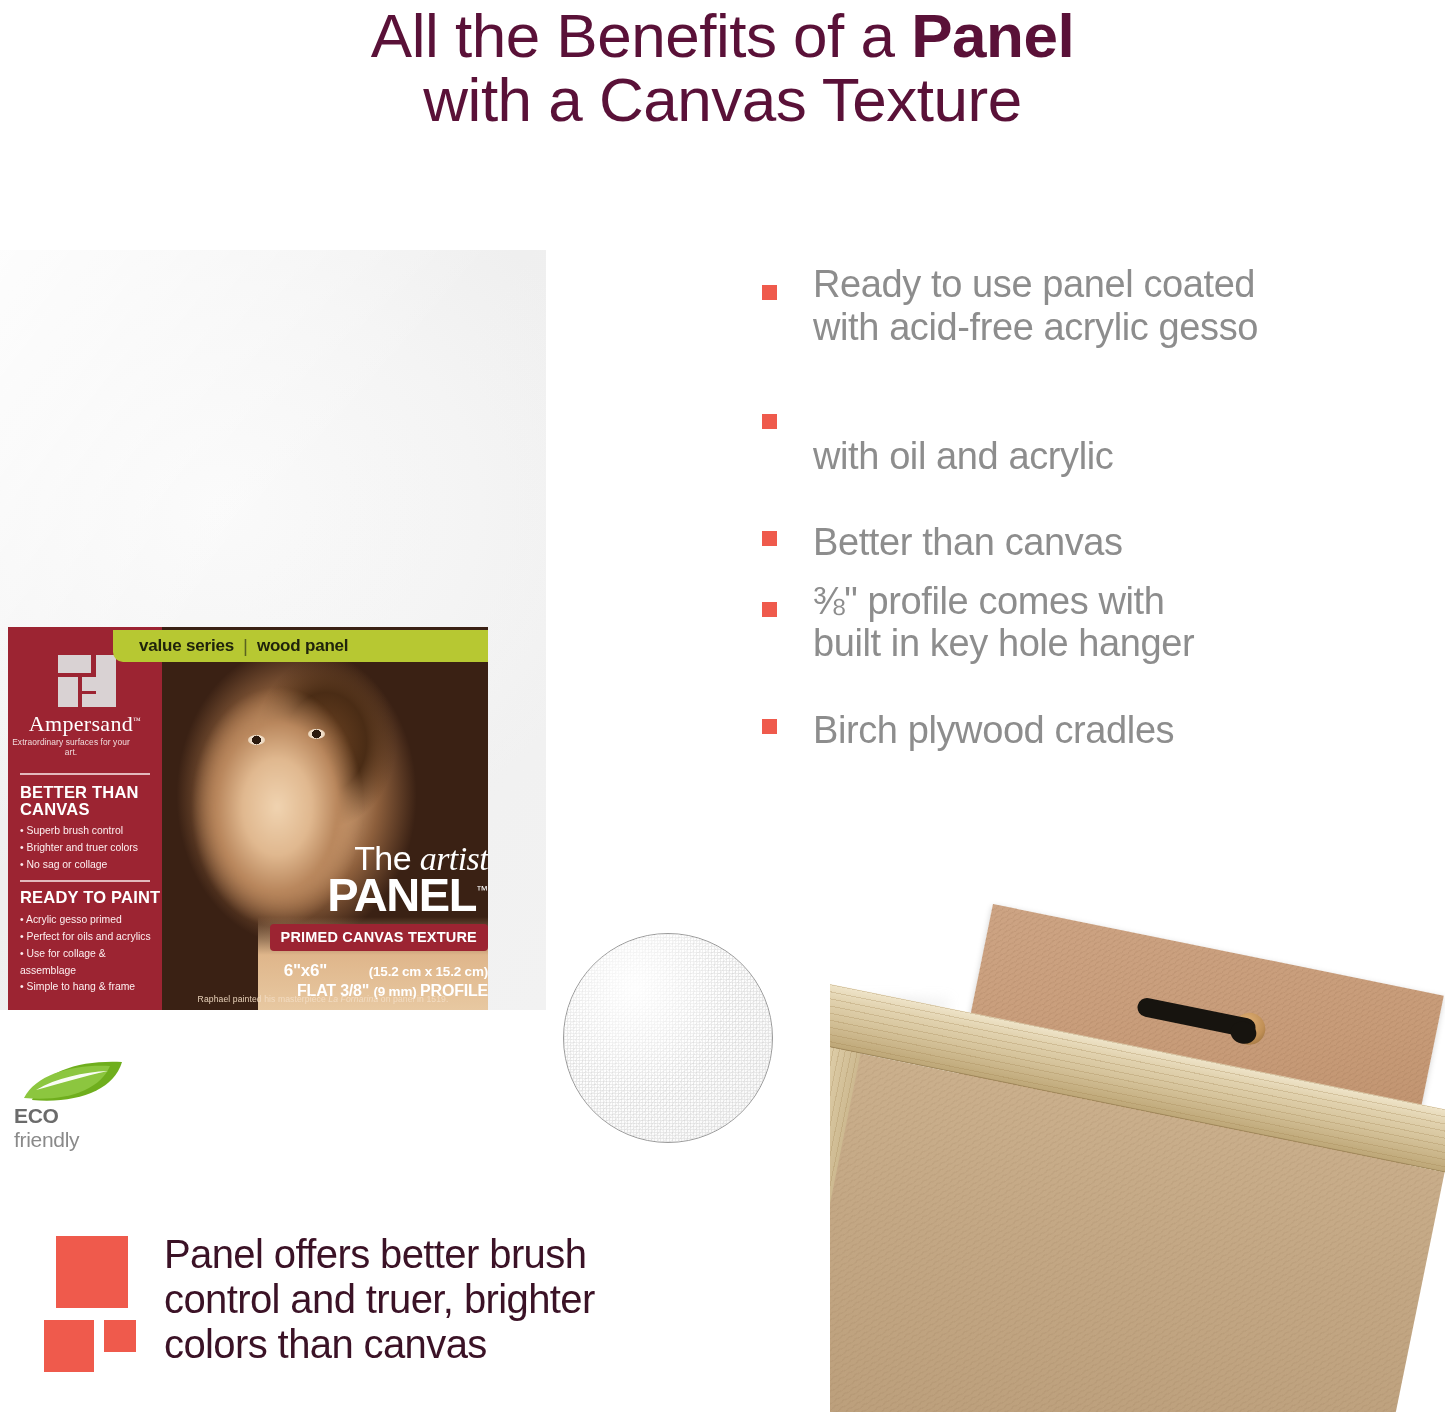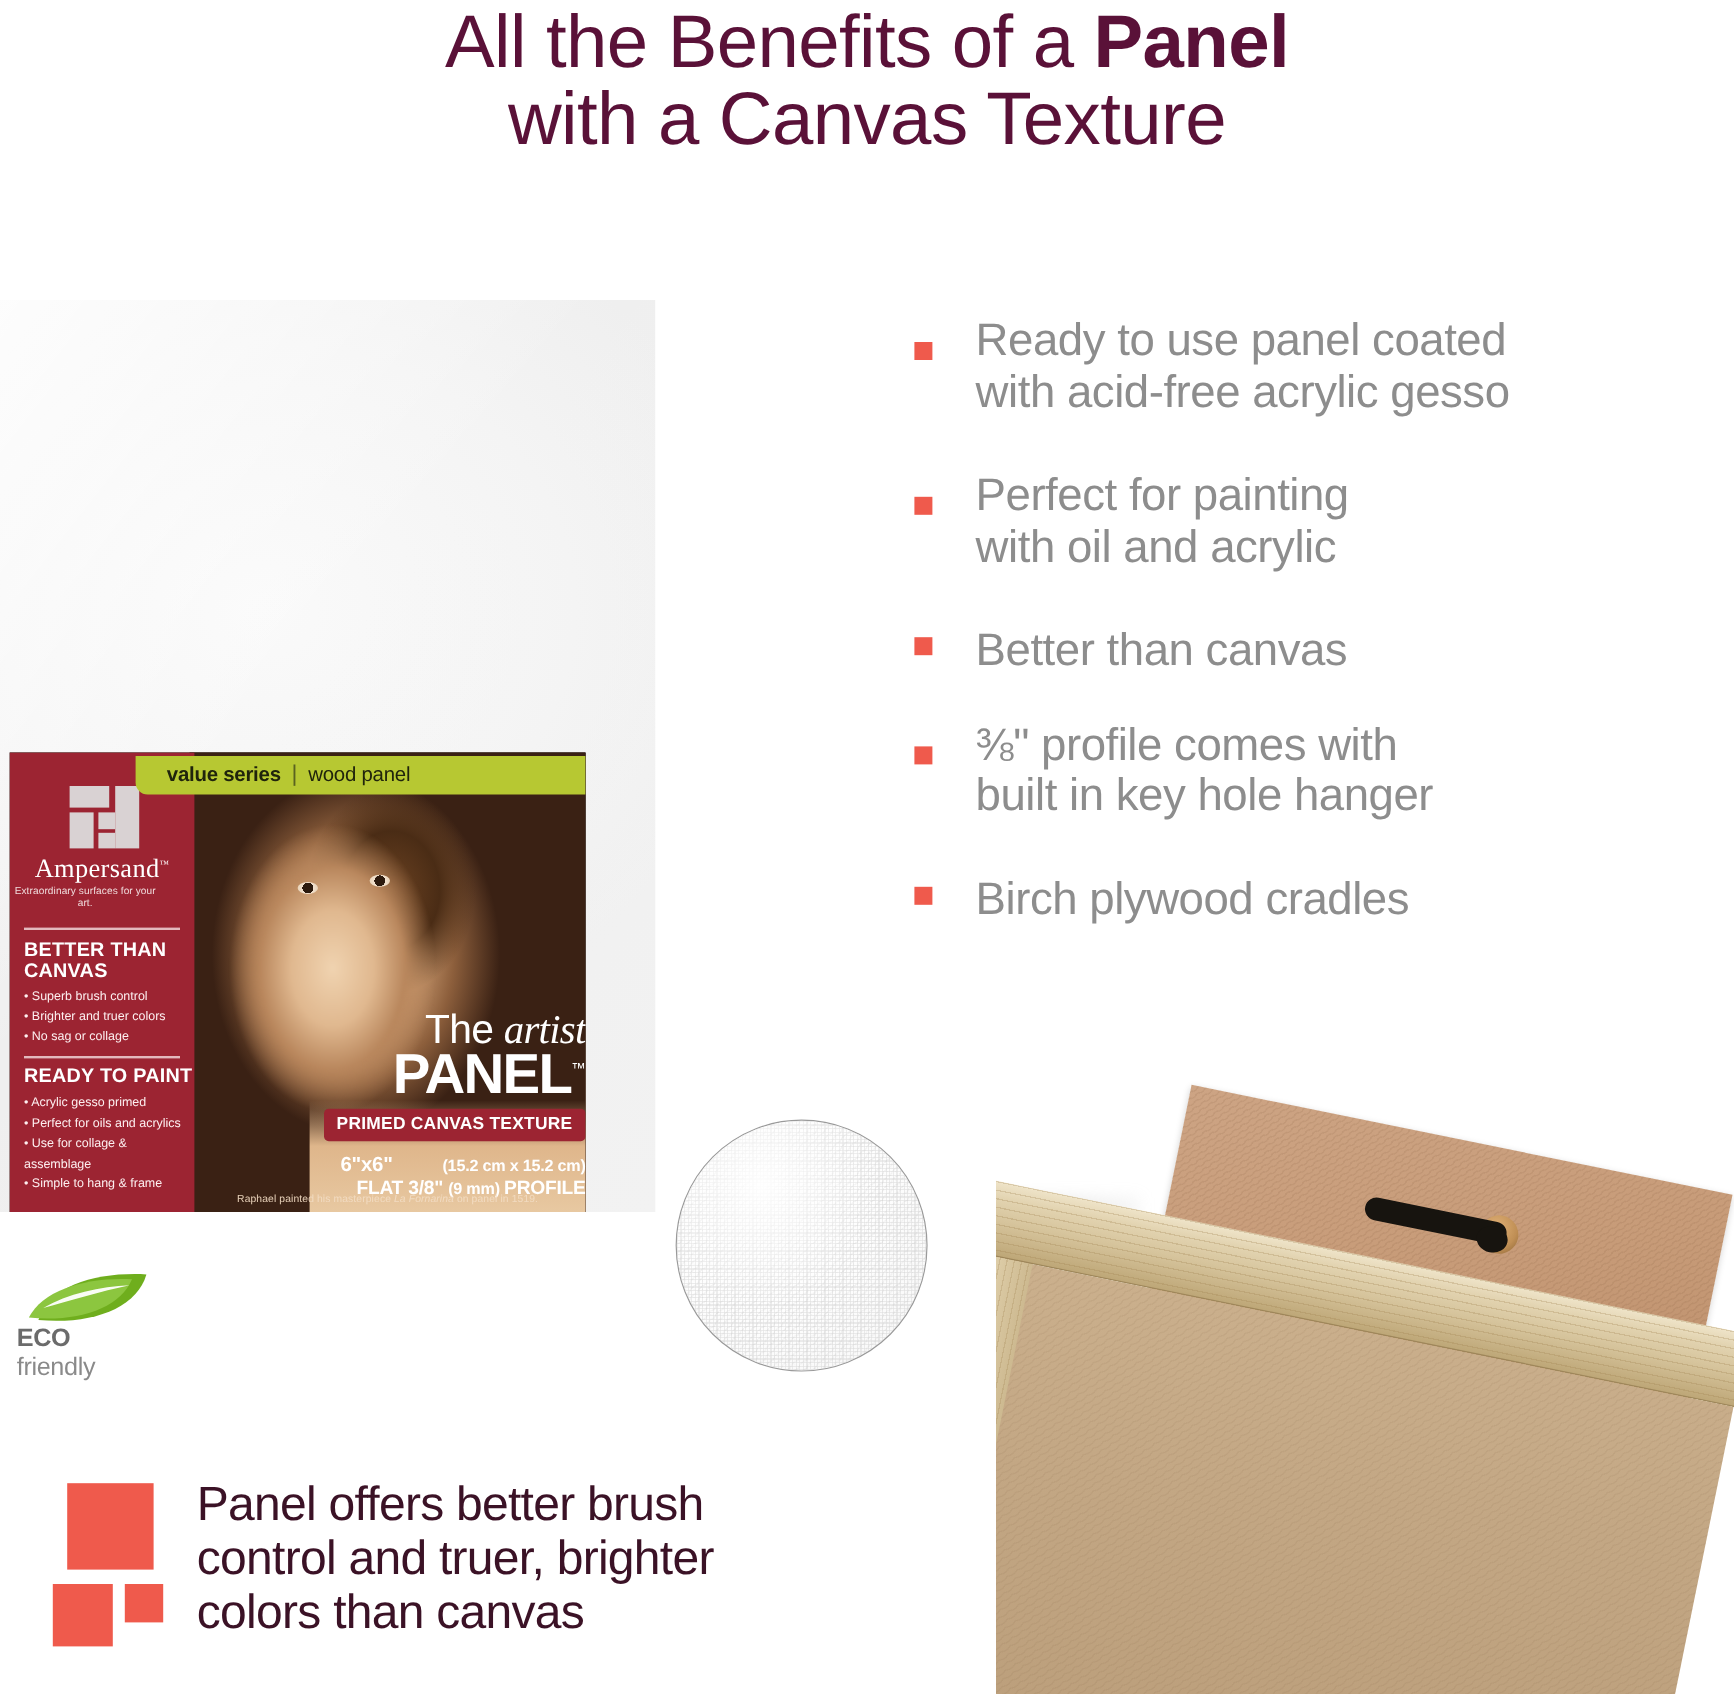"Perfect for painting" span { html: <span>Perfect for painting</span> -> none }
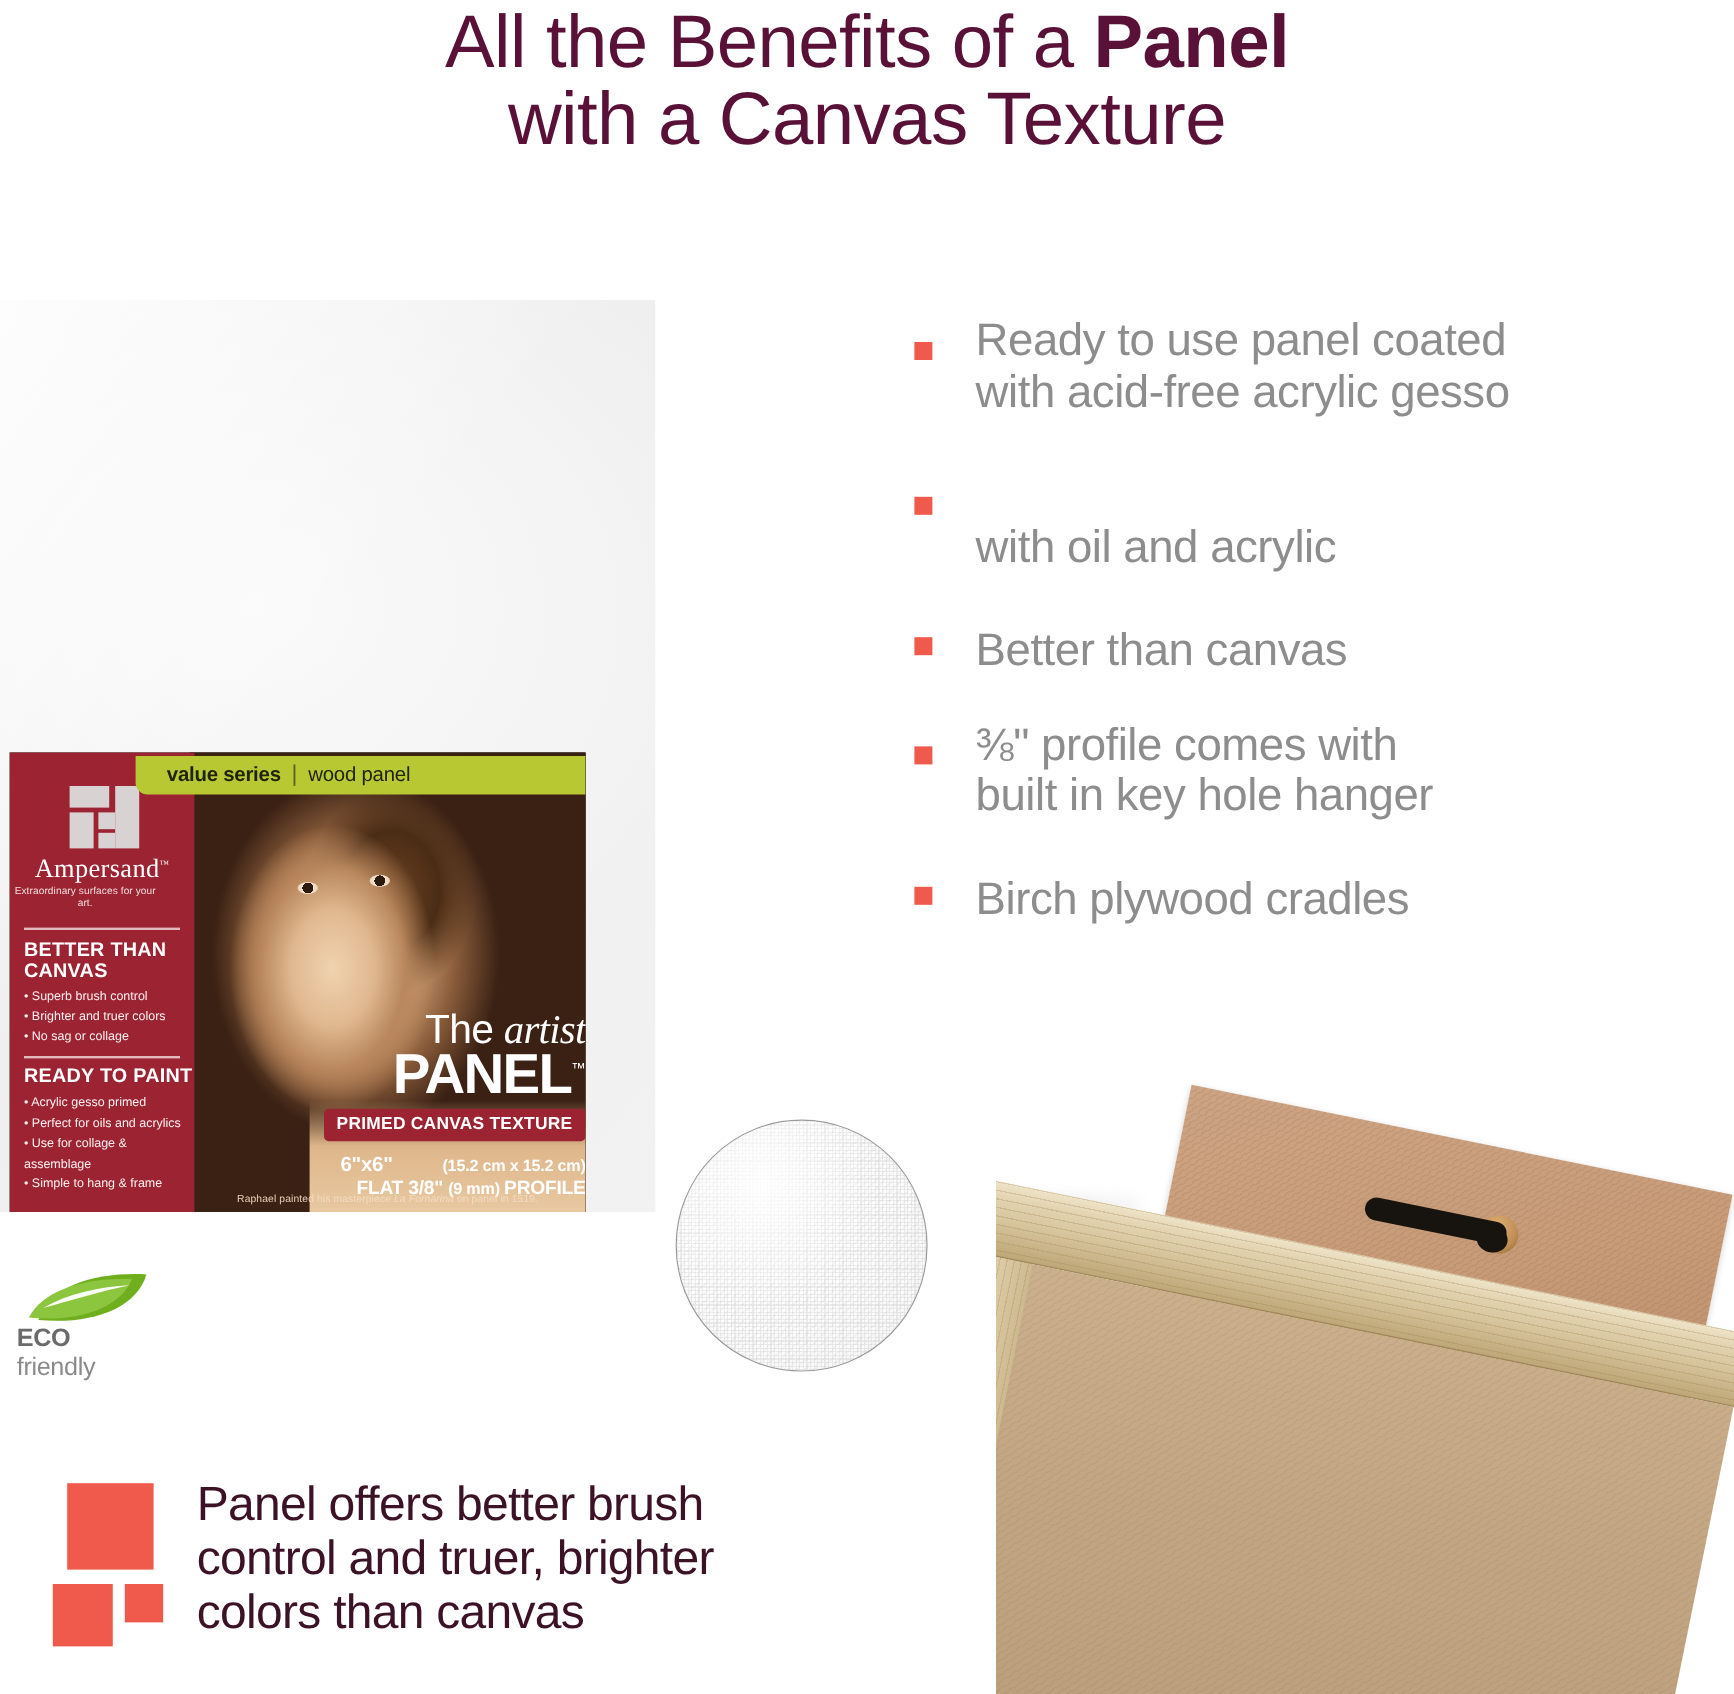"Better than canvas" div.benefit { margin-bottom: 36px -> 16px }
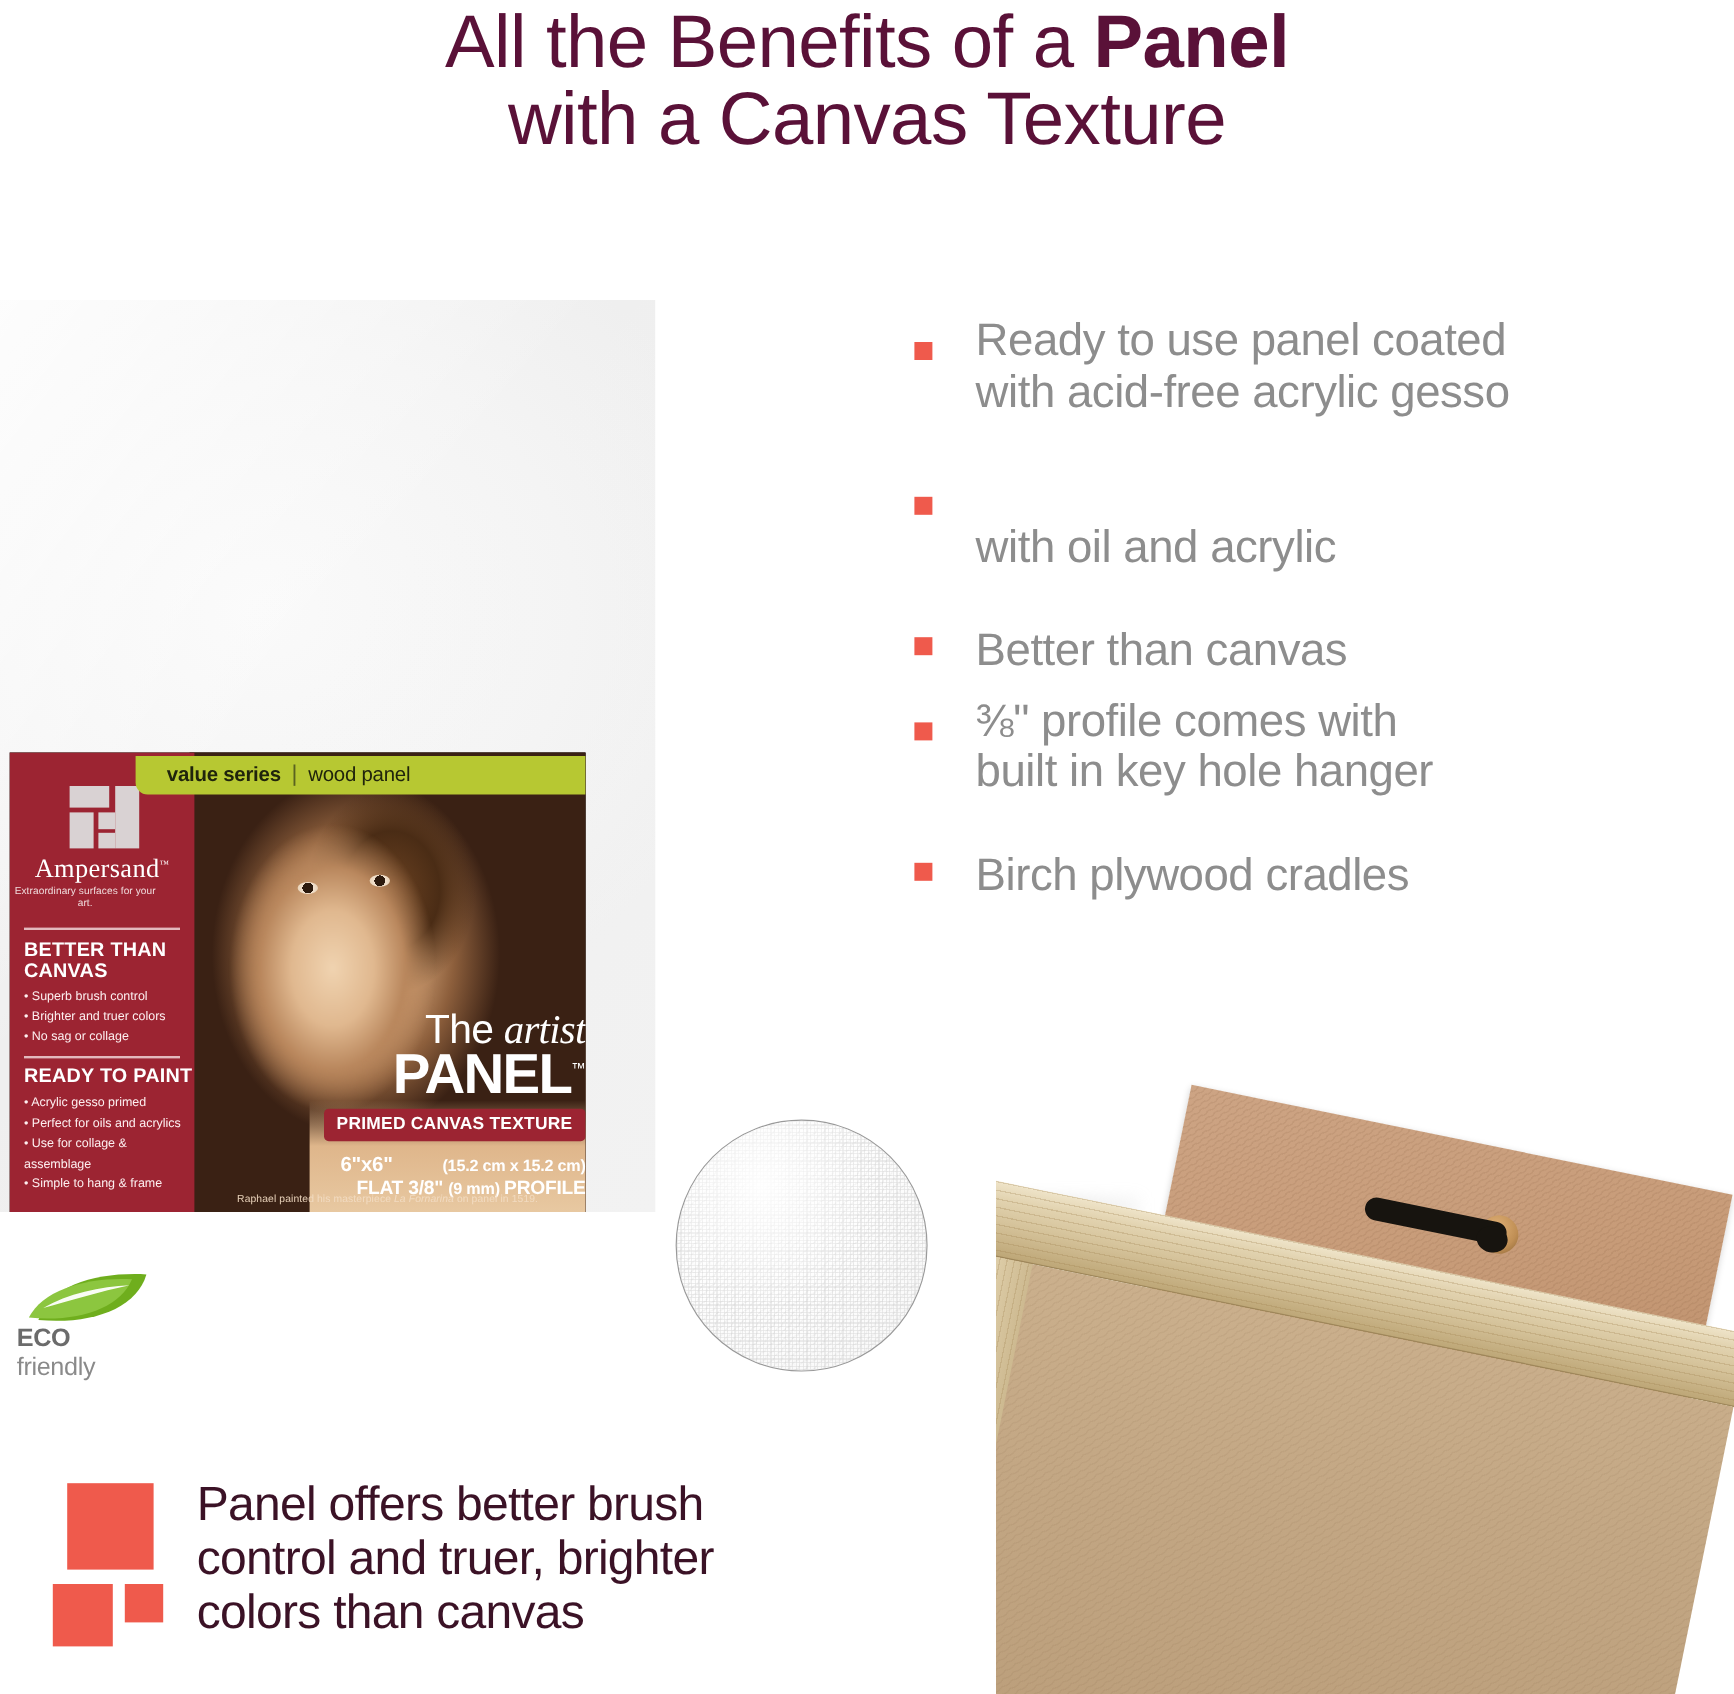"wood panel" .greenband .gb2 { font-weight: 400 -> 700 }
